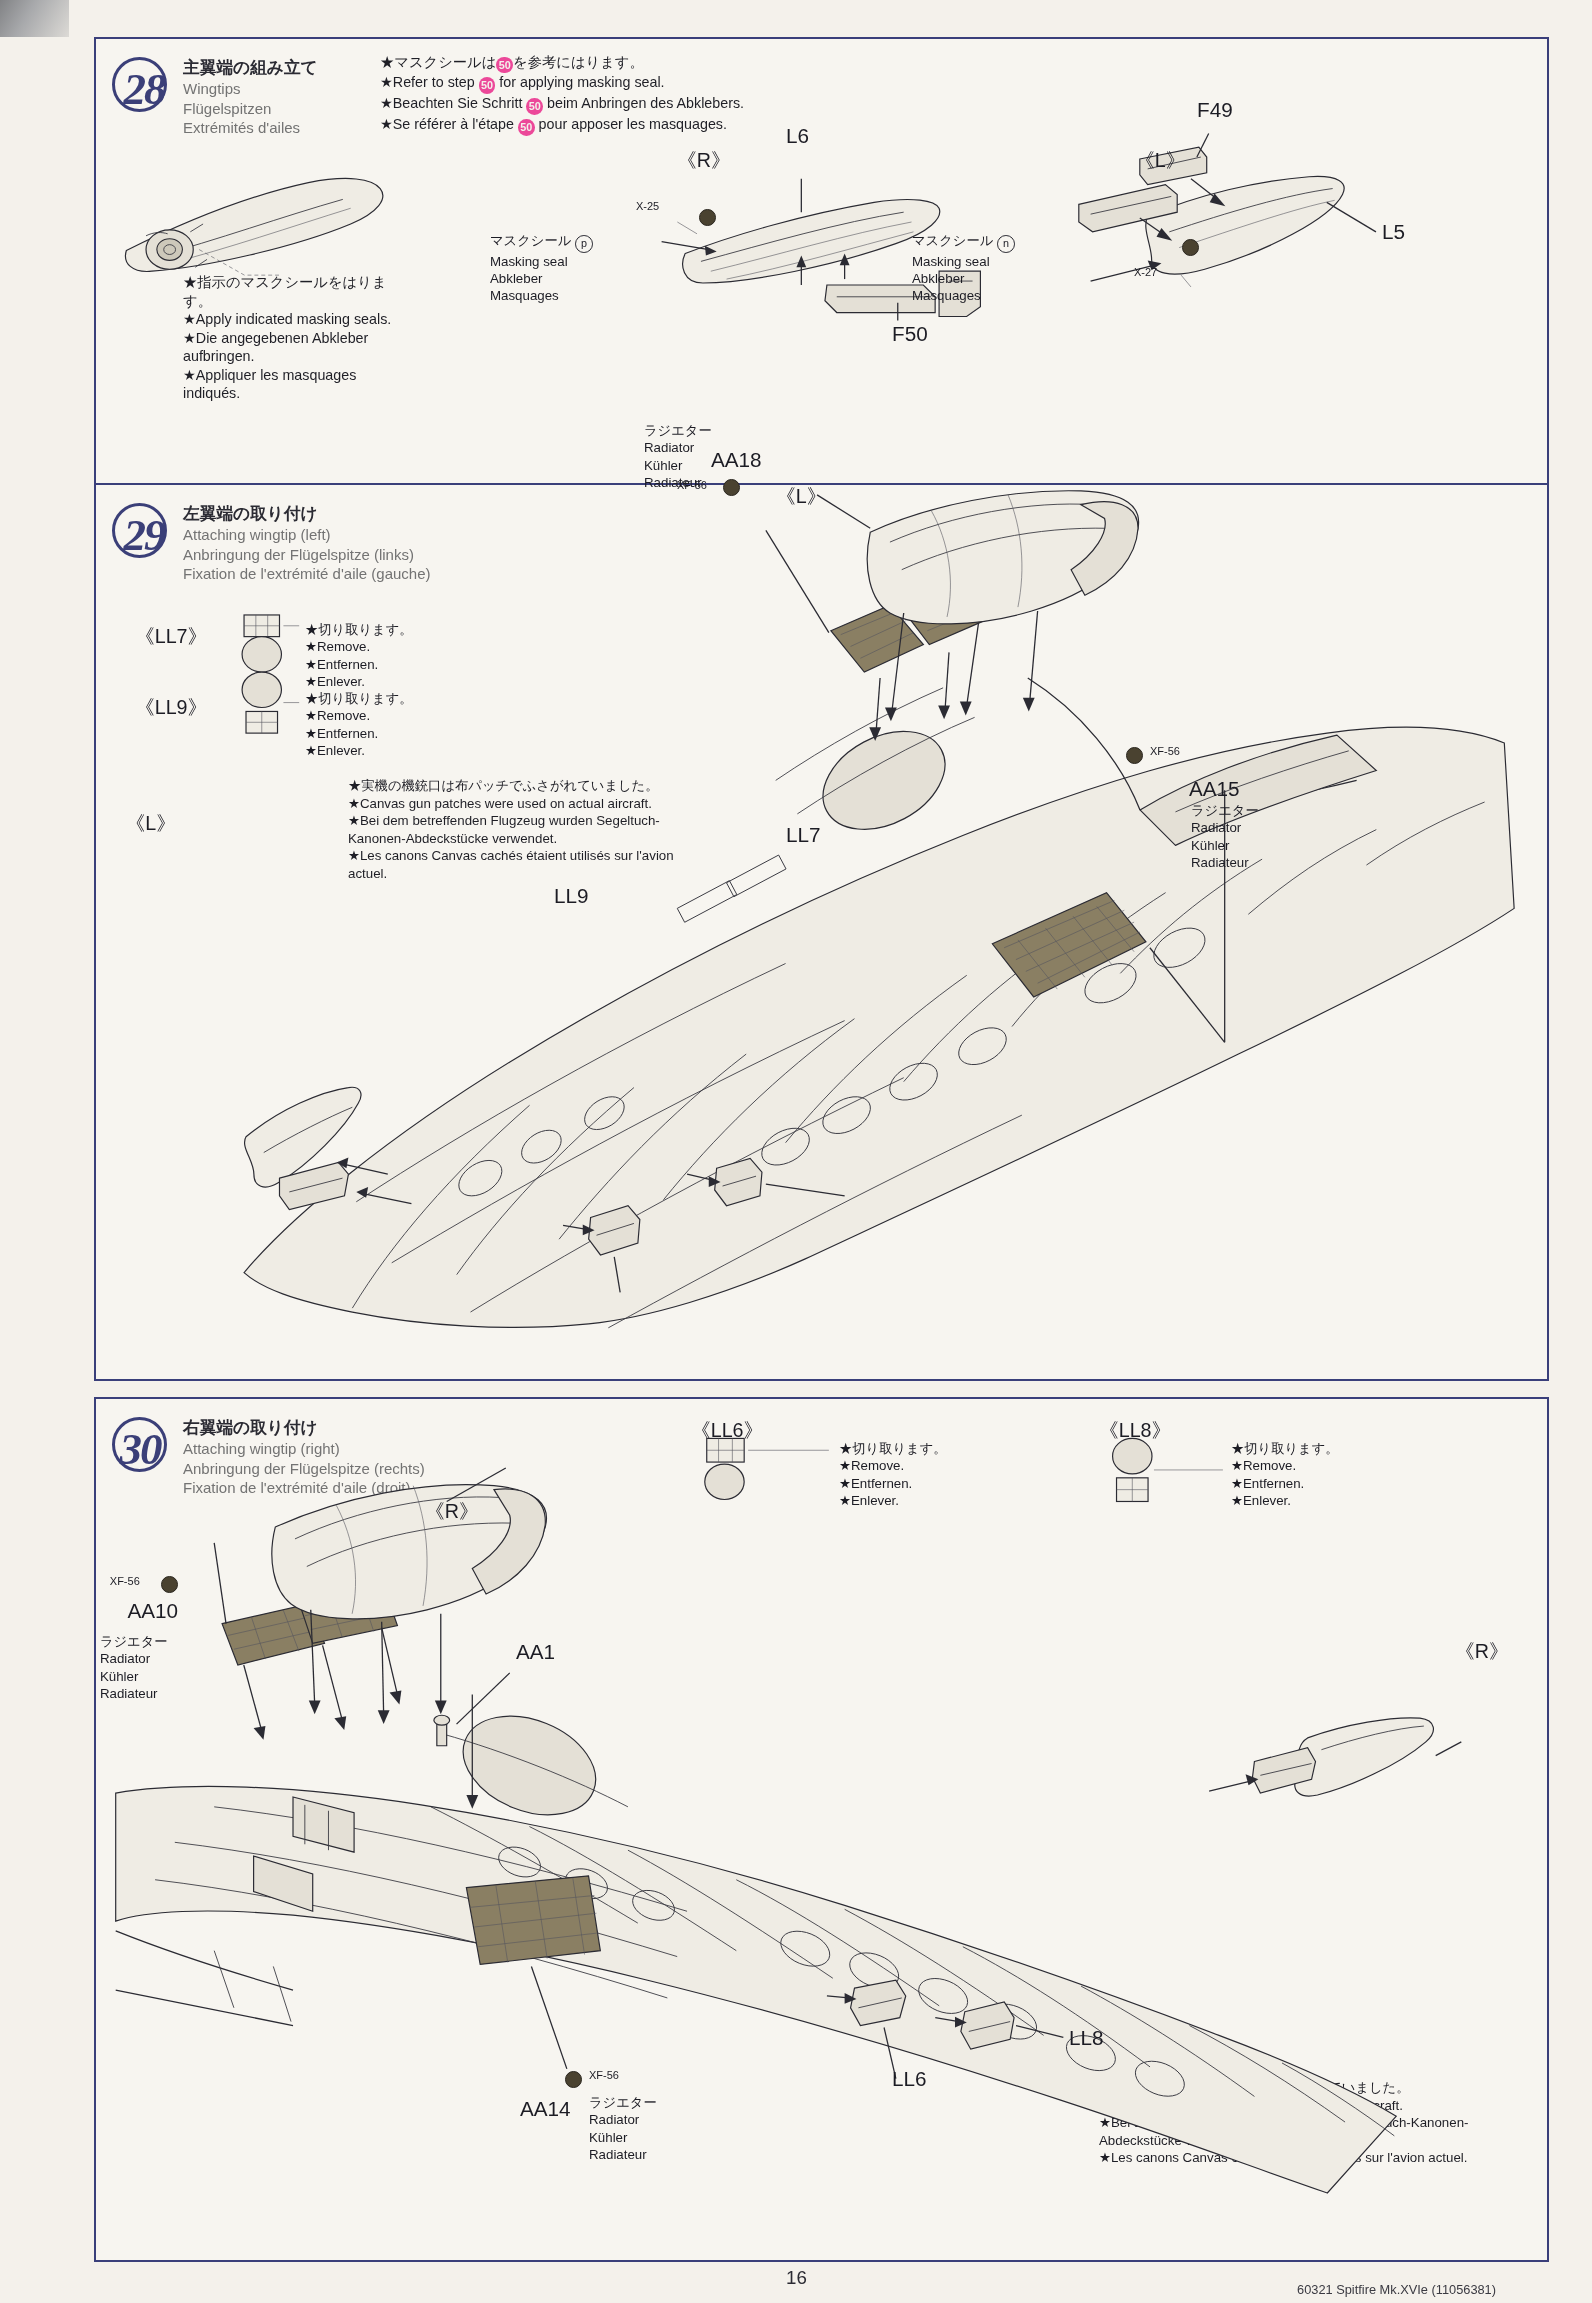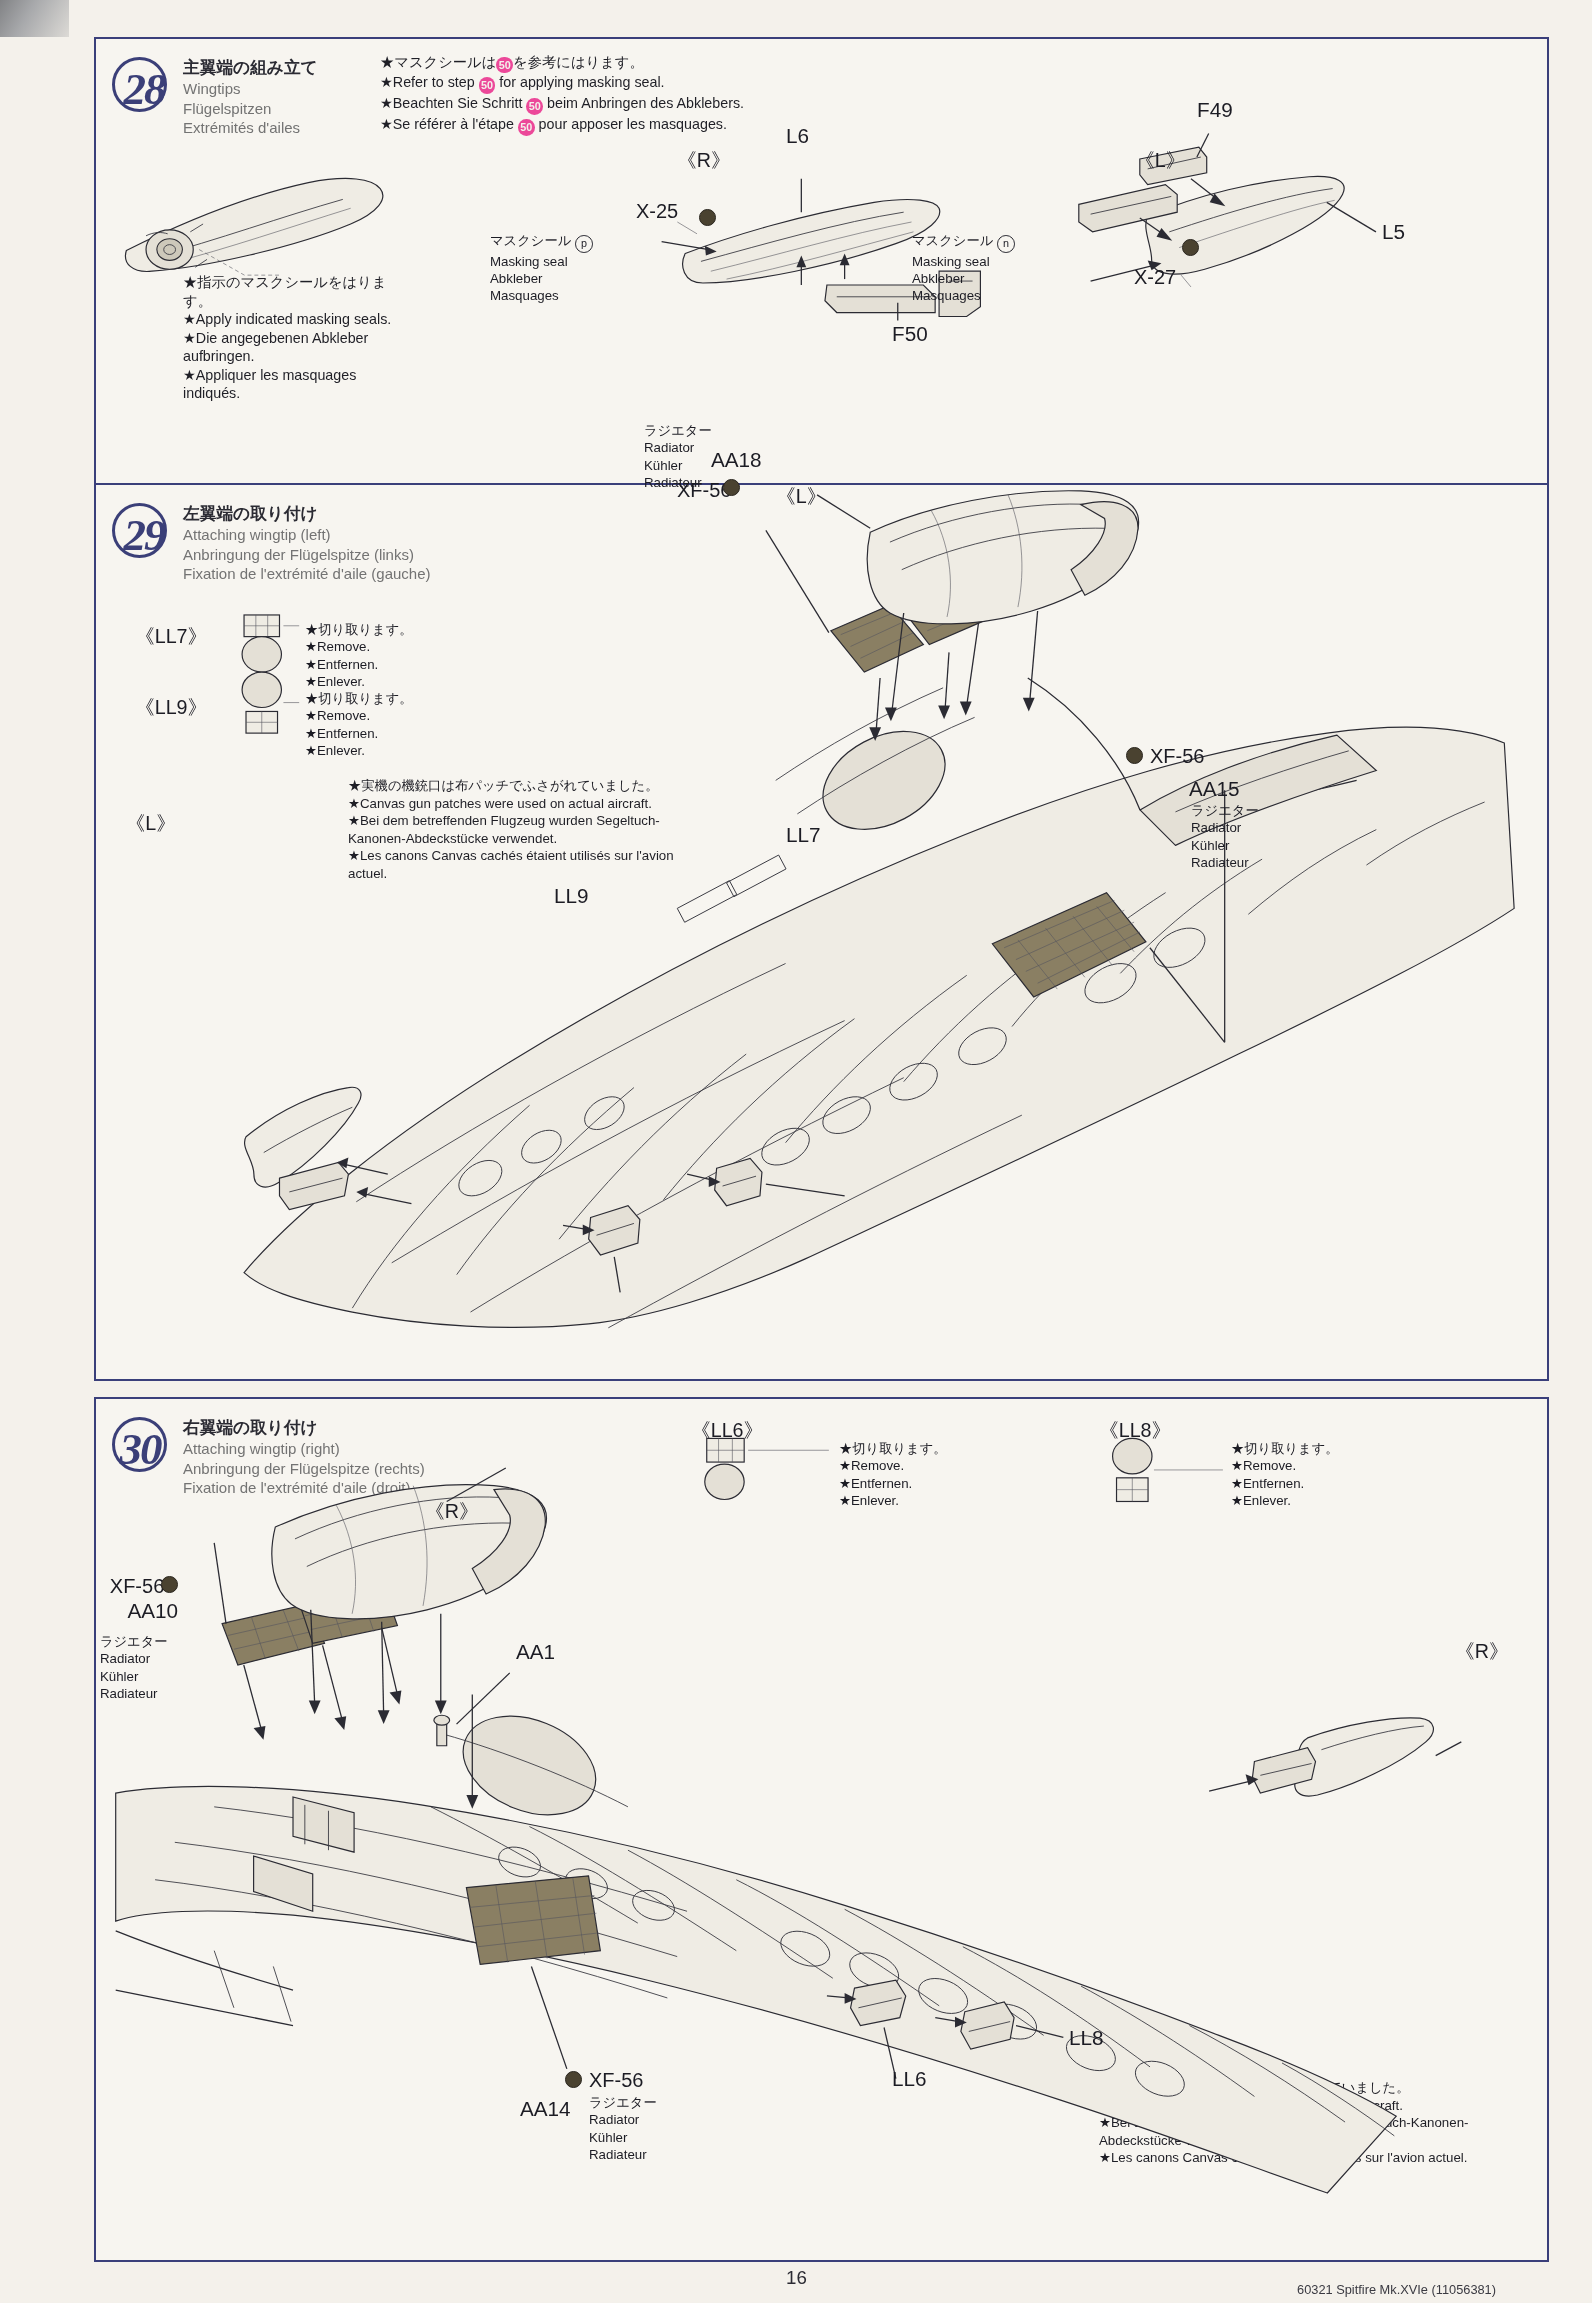"X-25" .label-sm { font-size: 20px -> 11px }
